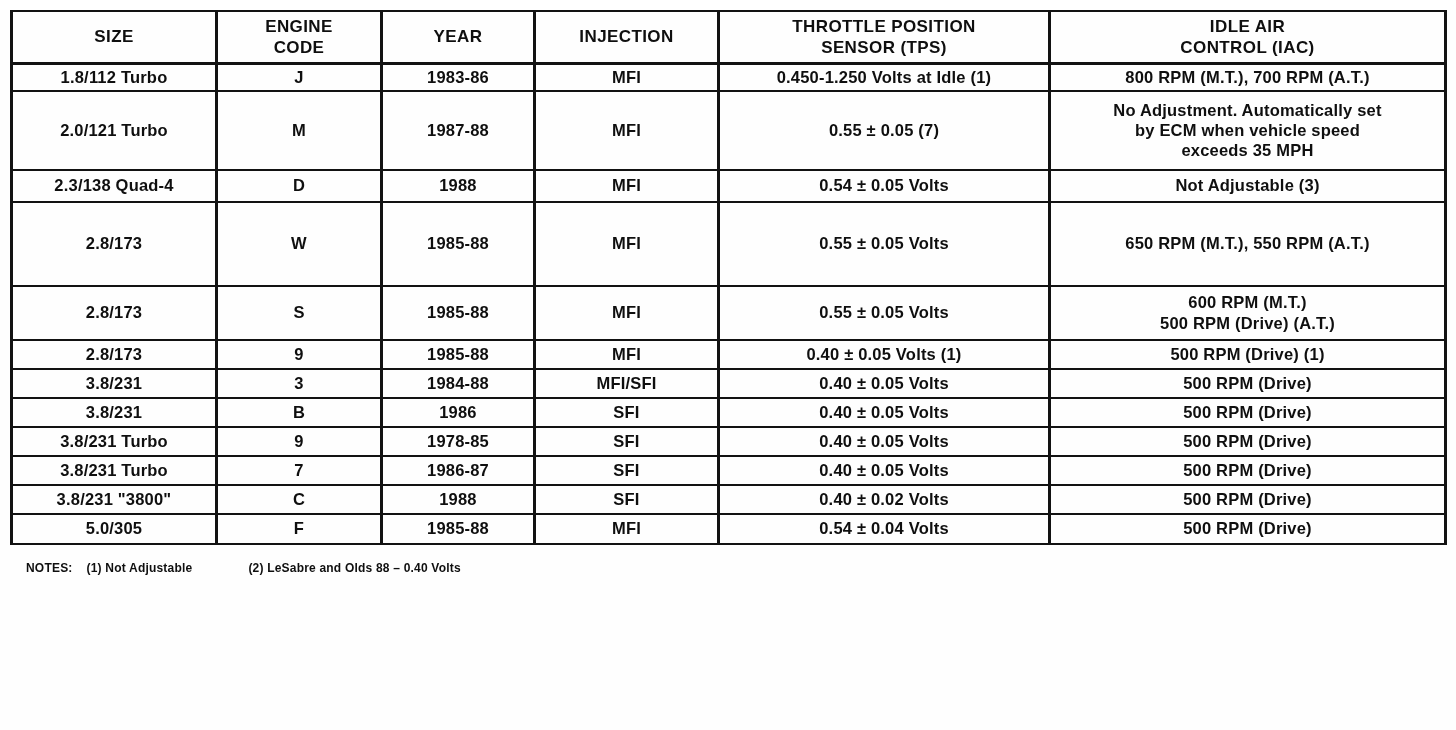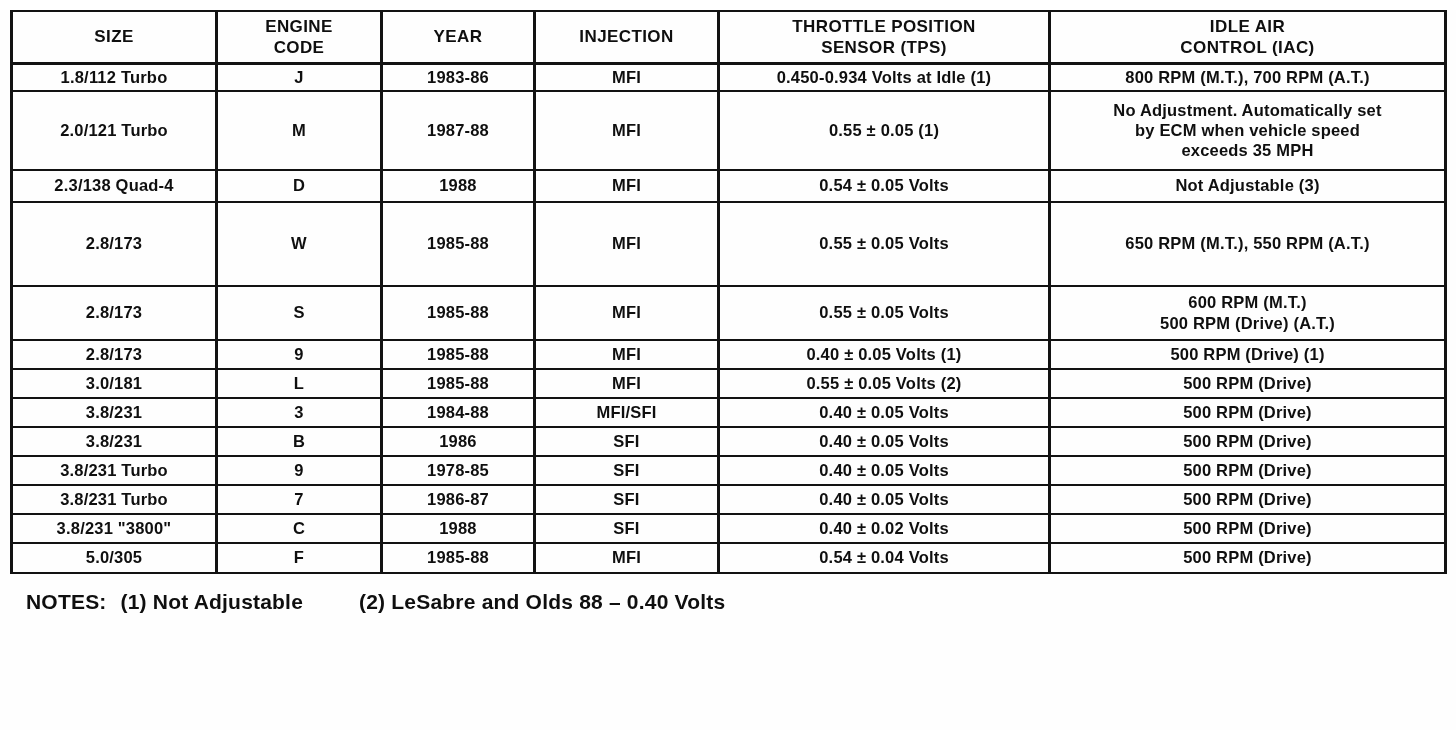"0.450-0.934 Volts at Idle (1)" td { text: 0.450-0.934 -> 0.450-1.250 }
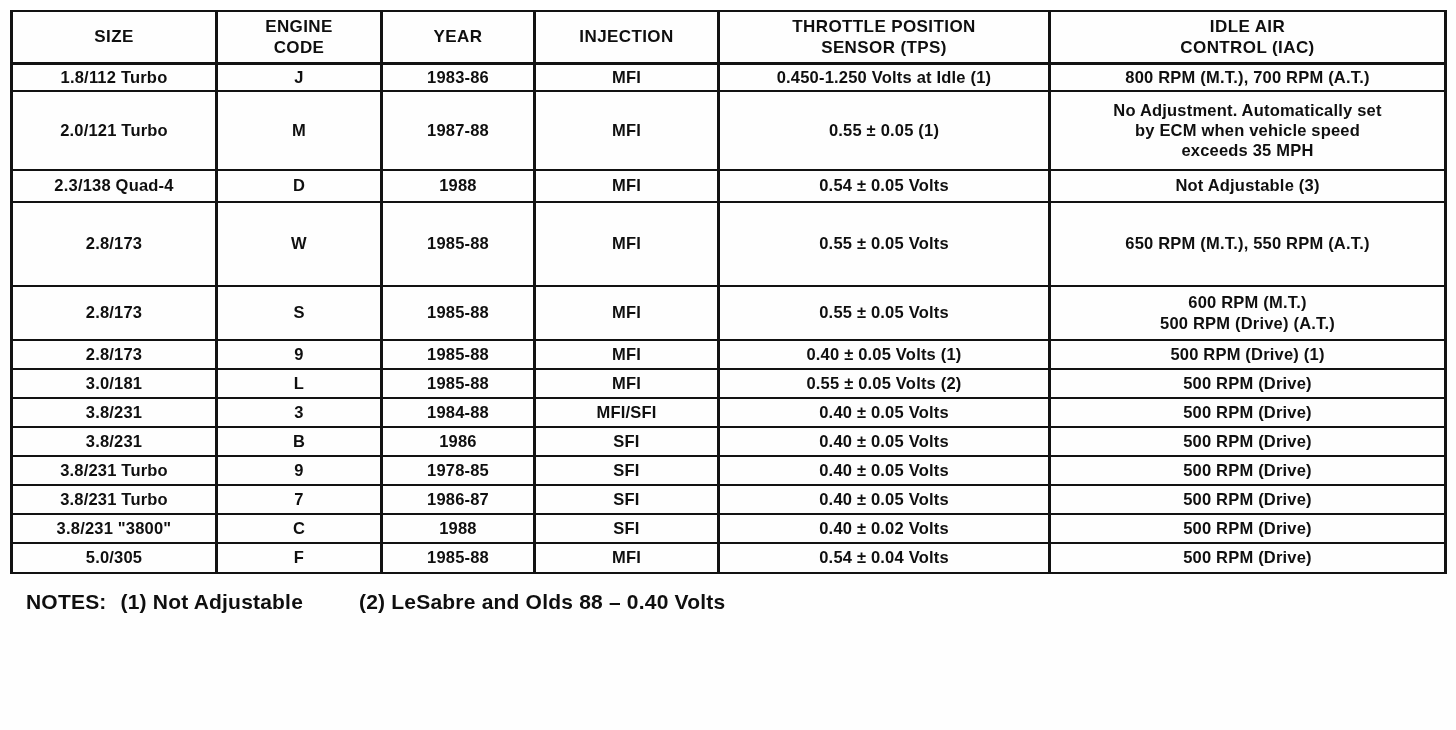"0.55 ± 0.05 (1)" td { text: 1 -> 7 }
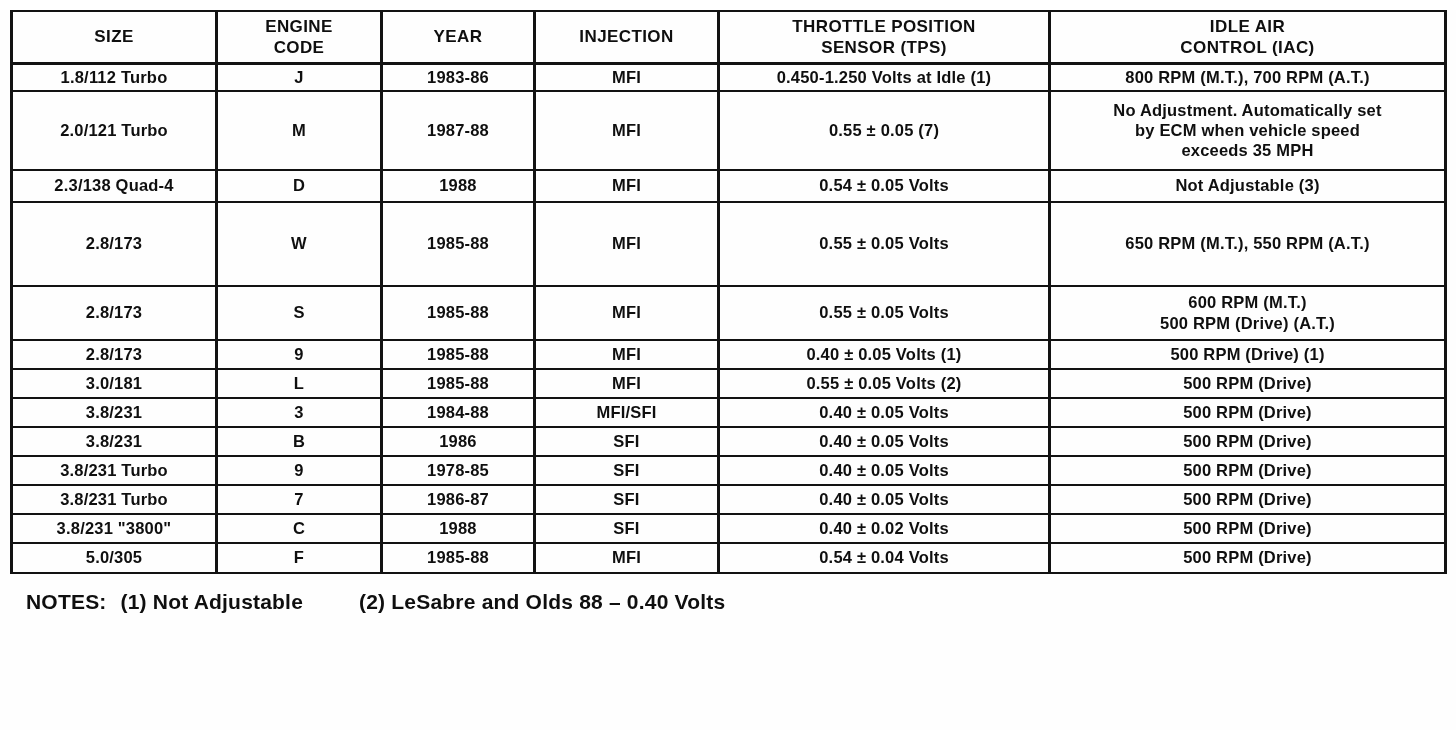"3.0/181" tr { html: <tr> <td>3.0/181</td> <td>L</td> <td>1985-88</td> <td>MFI</td> <td>0.55 ± 0.05 Volts (2)</td> <td>500 RPM (Drive)</td> </tr> -> none }
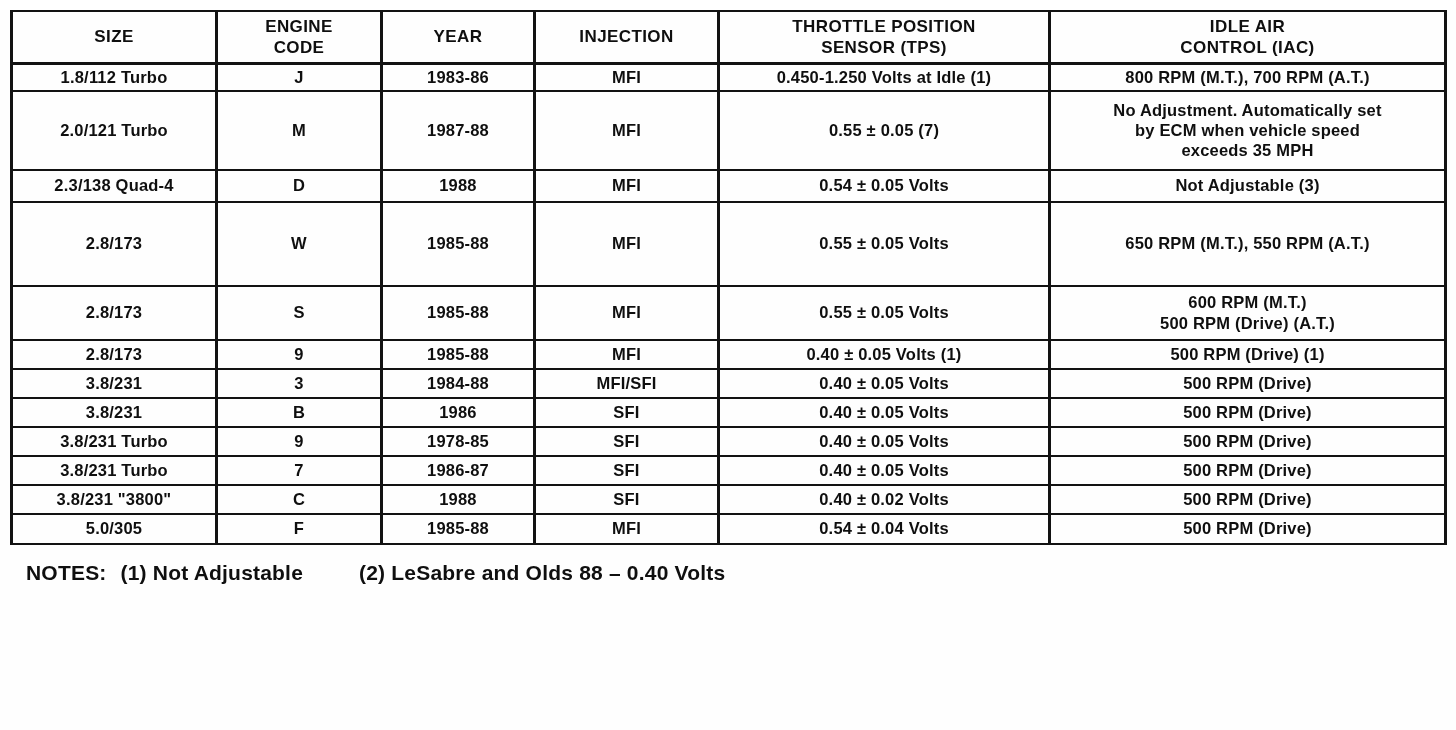"NOTES:" .notes { font-size: 21px -> 12px }
